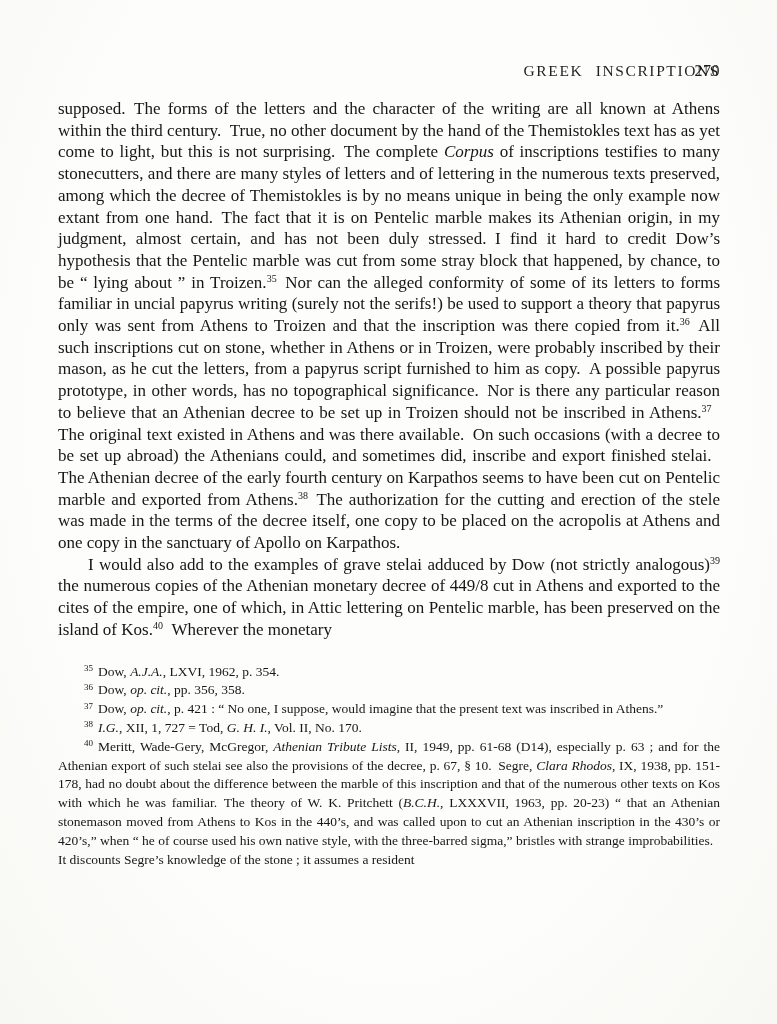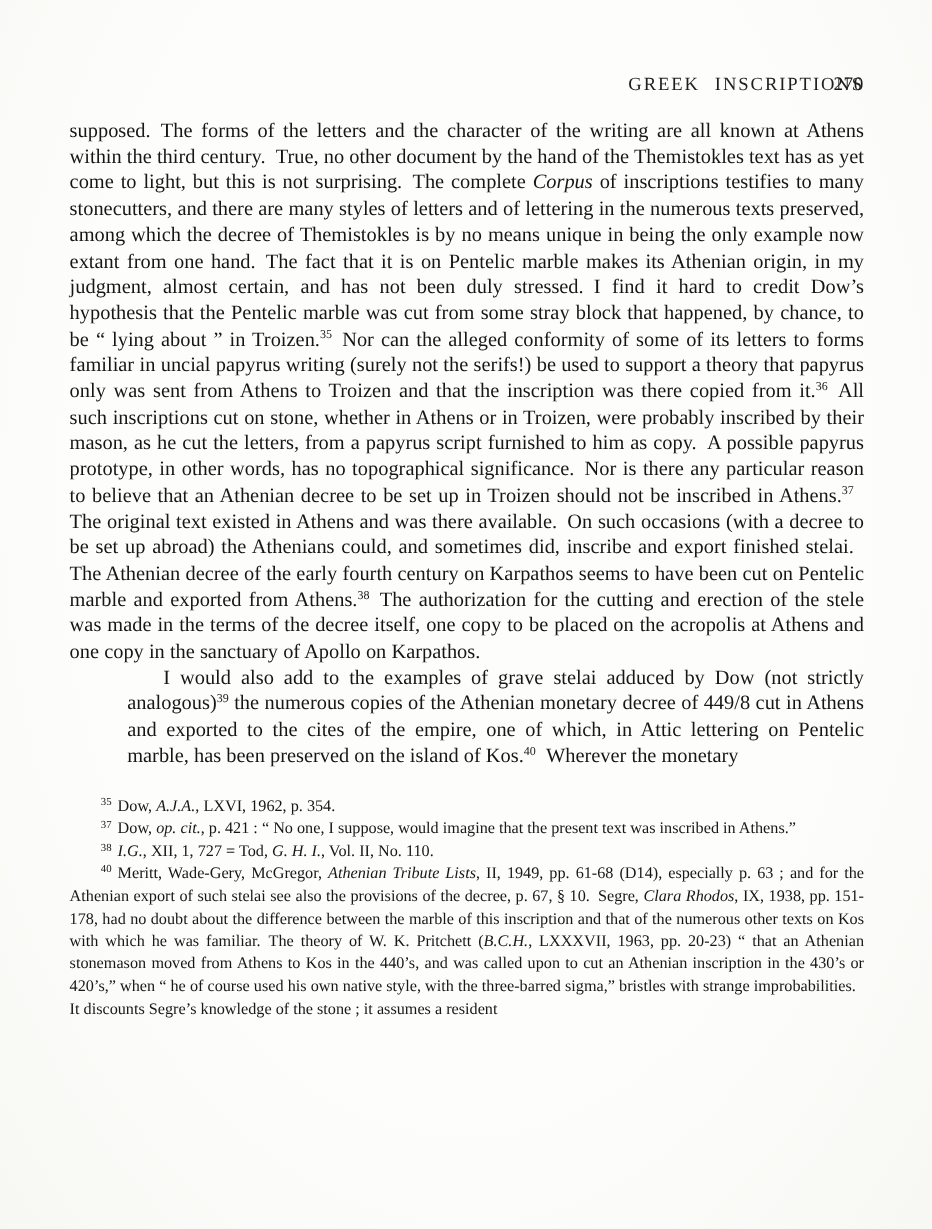"I would also add to" .para.indented { margin-left: 48px -> none }
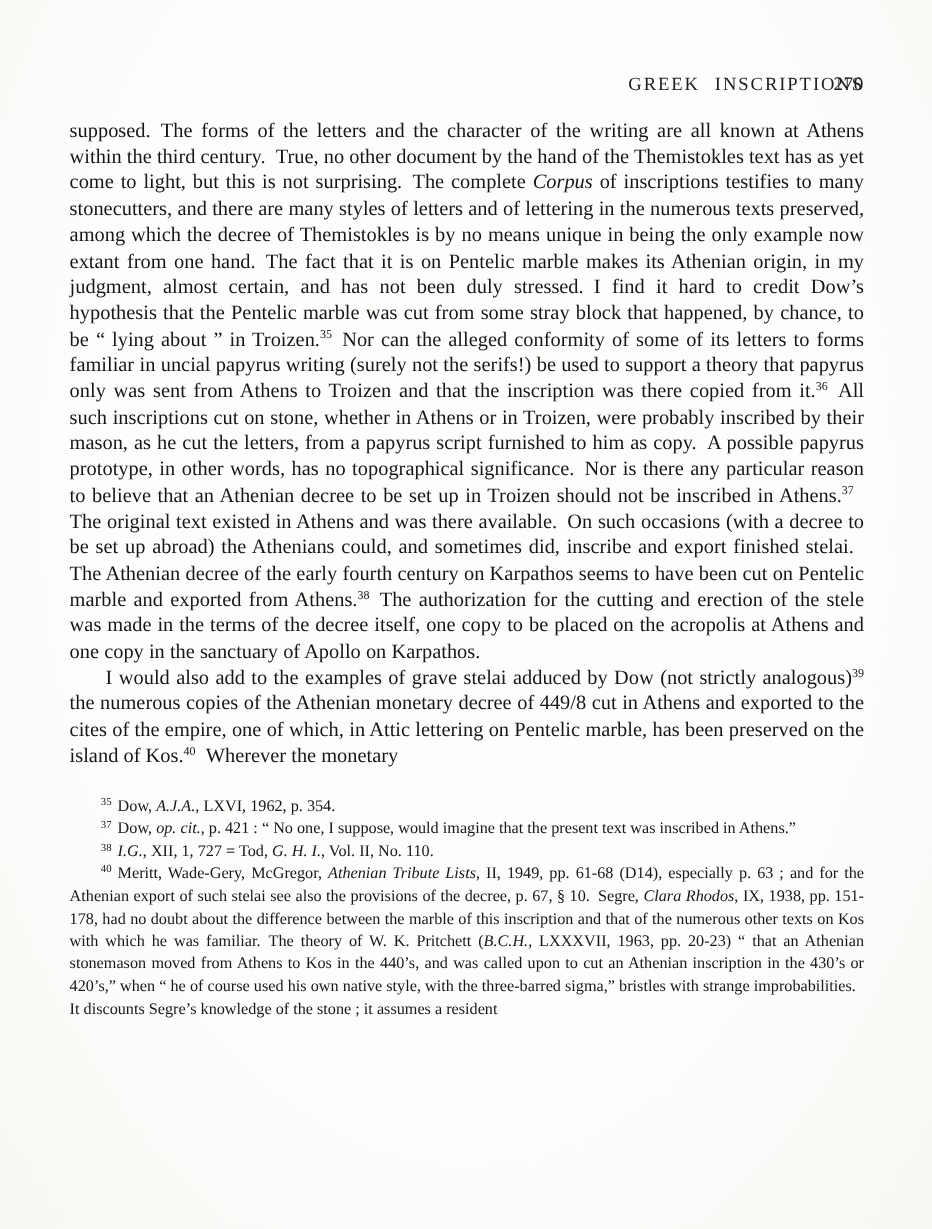"36 Dow, op. cit., pp." p.footnote { html: none -> <p> <sup>36</sup><span><span>Dow, </span><i>op. cit.</i><span>, pp. 356, 358.</span></span> </p> }
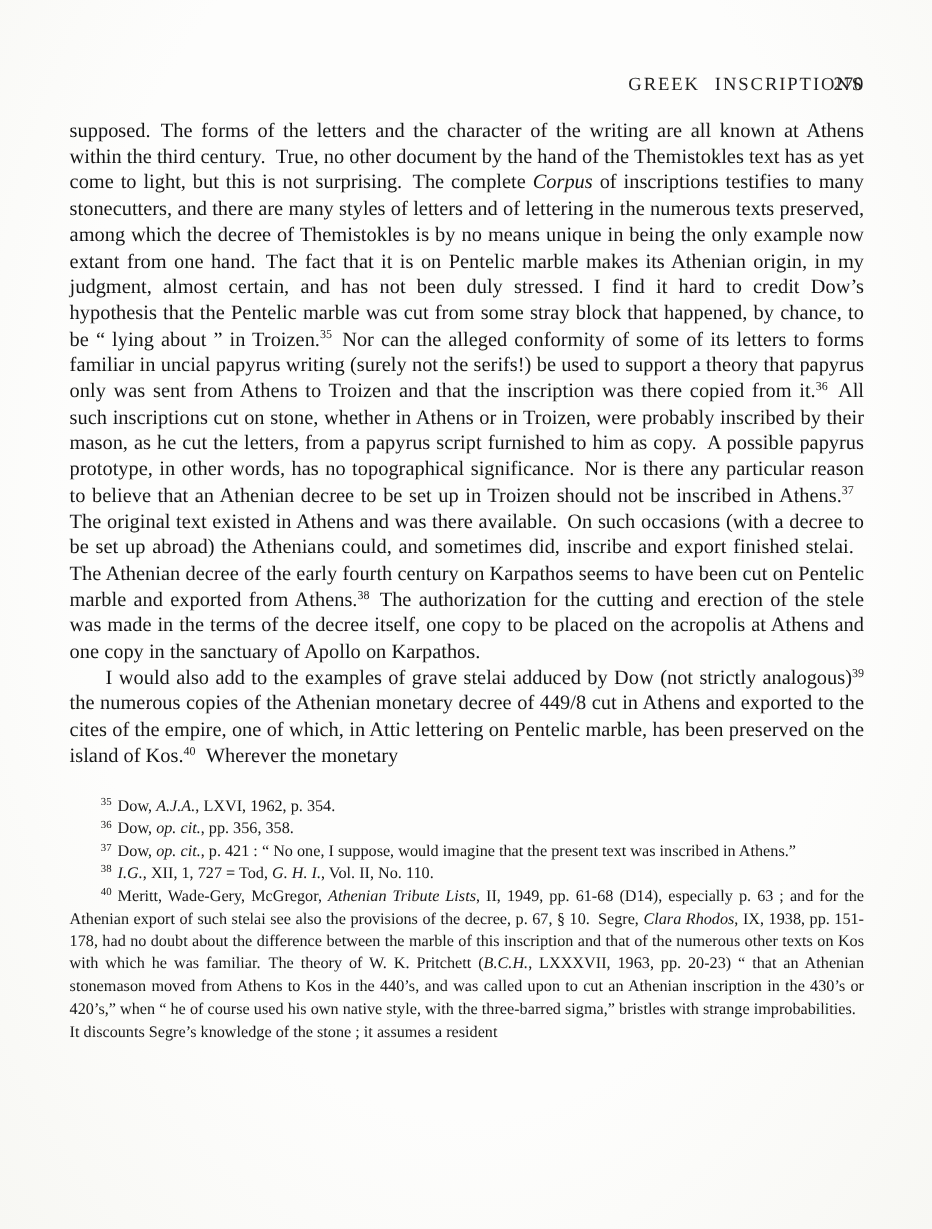", Vol. II, No. 110." span { text: 110 -> 170 }
